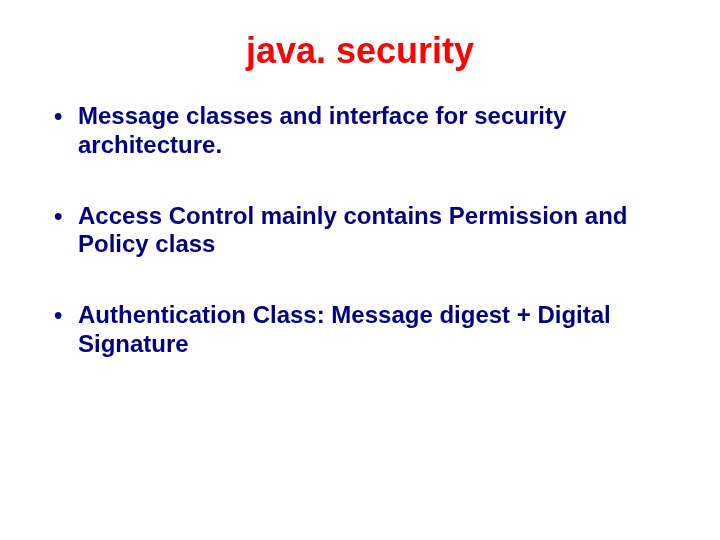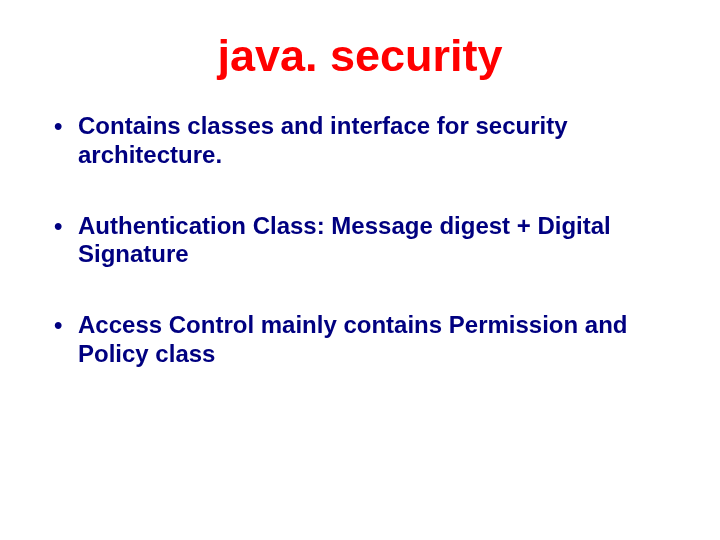"java. security" .title { font-size: 45px -> 36px }
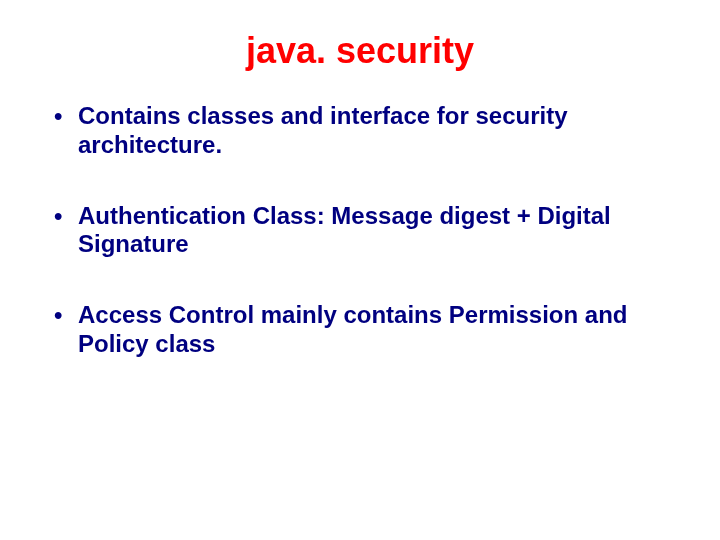"Contains classes and interface for" li { text: Contains -> Message }
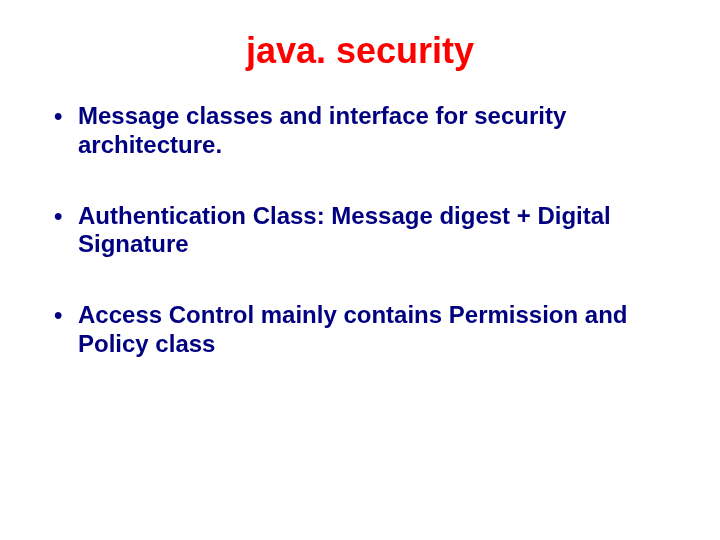"Authentication Class: Message digest +" li { order: before "Access Control mainly contains" -> after "Access Control mainly contains" }
